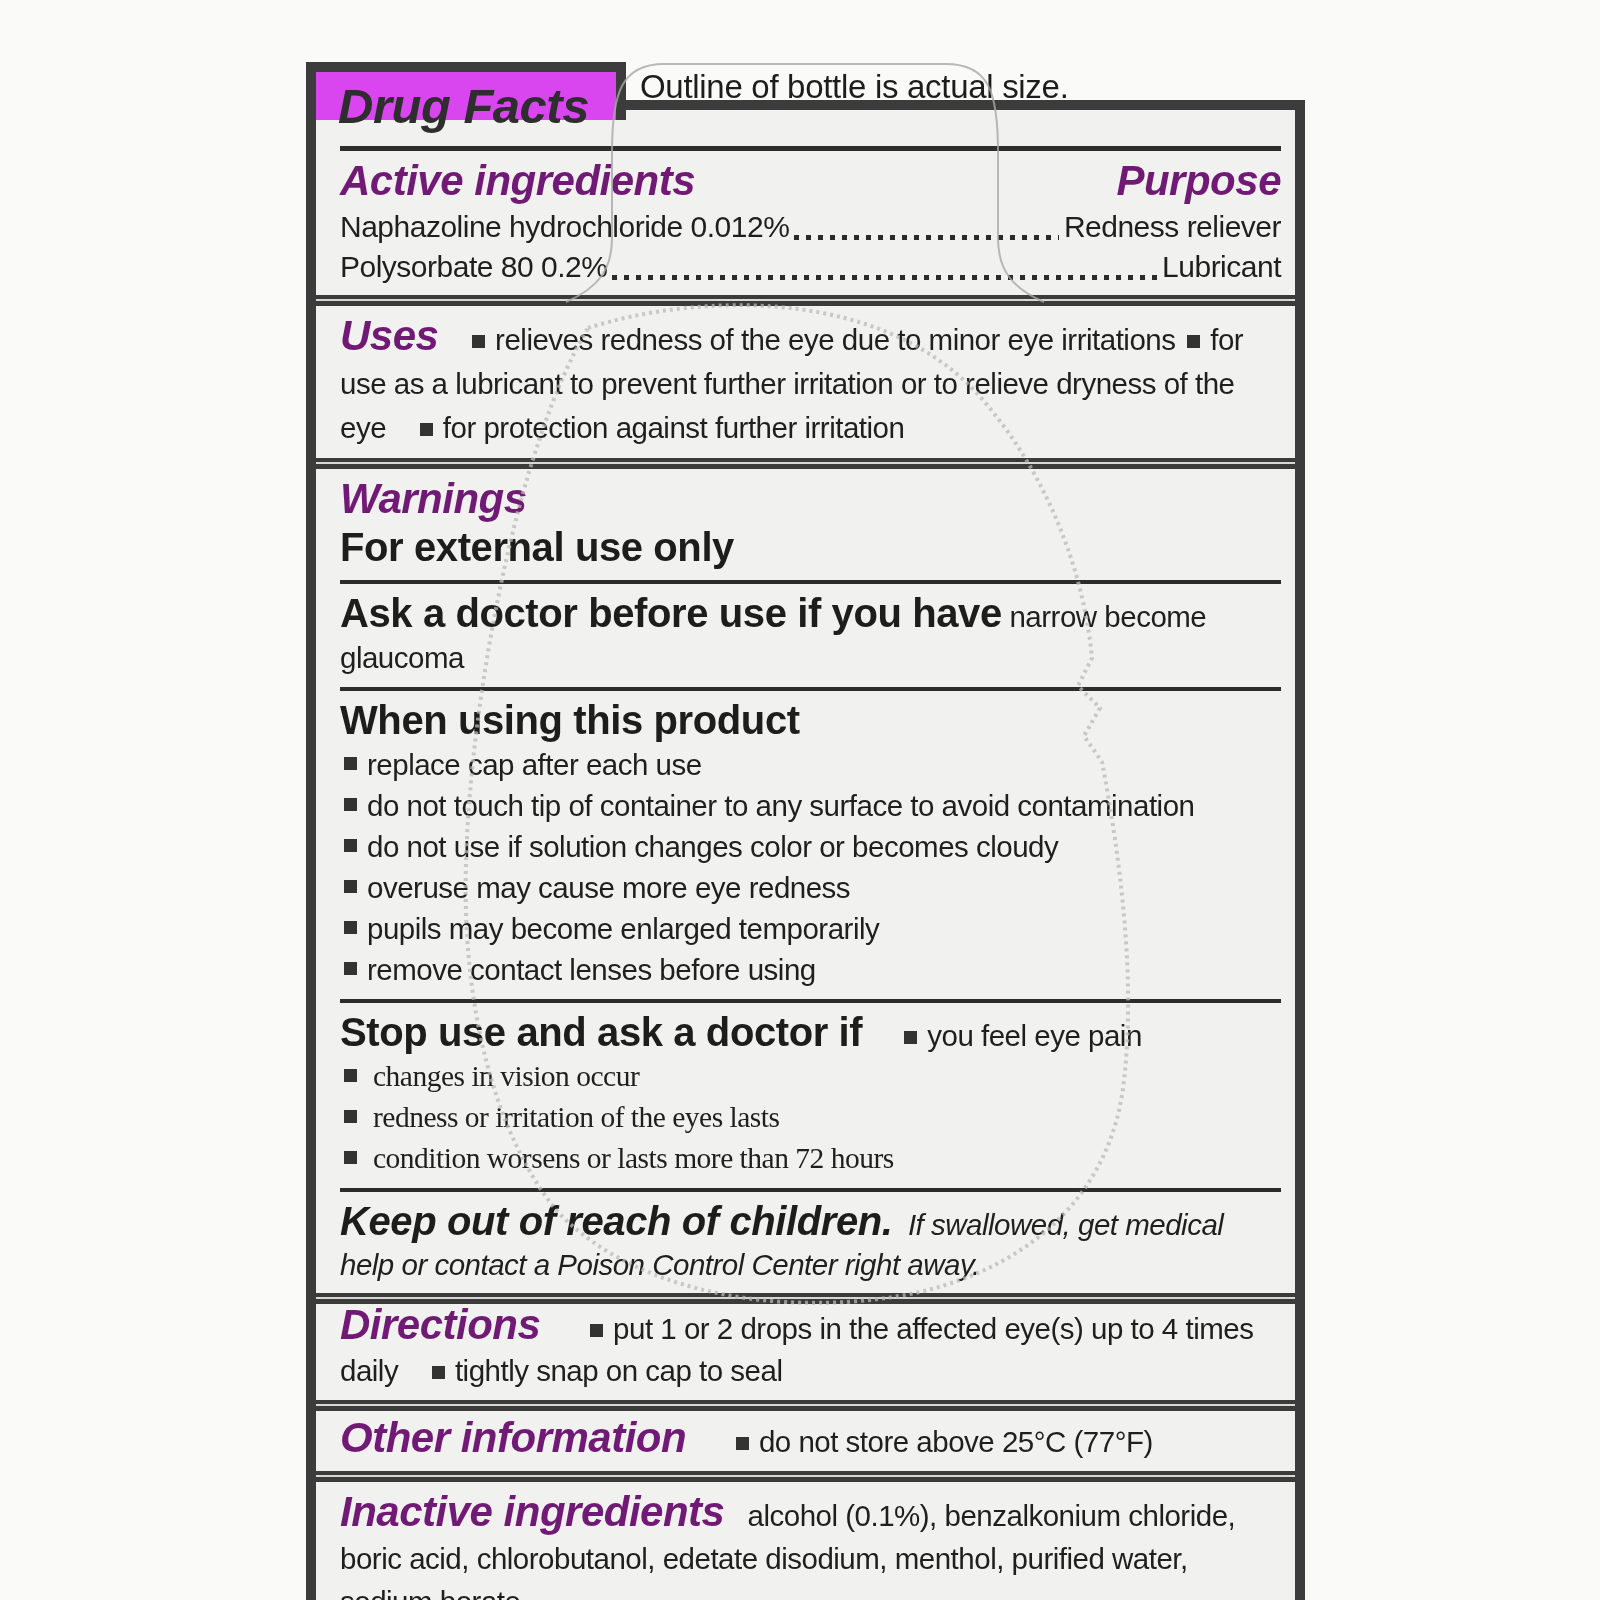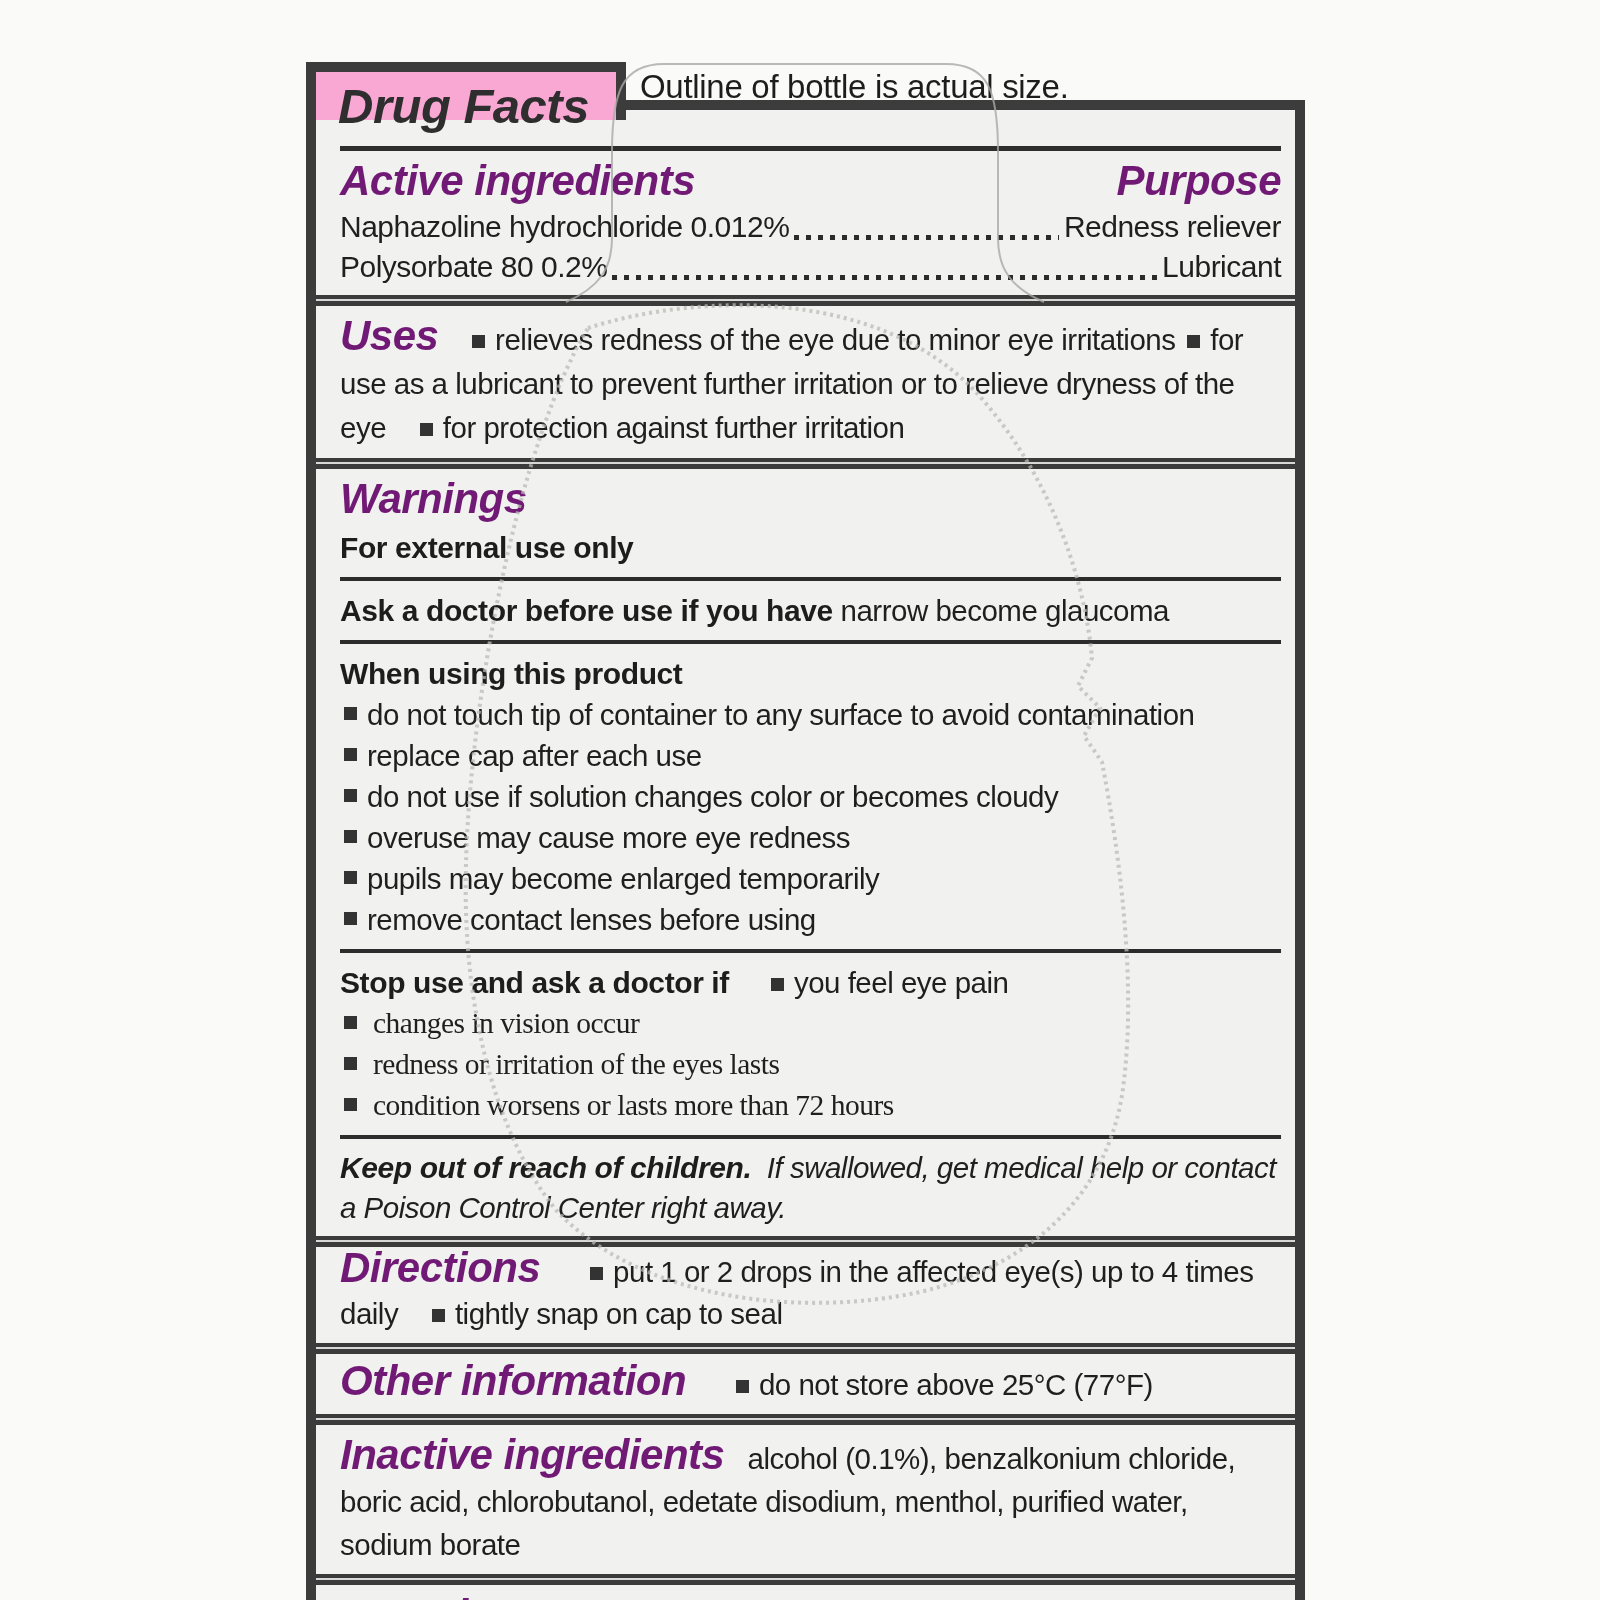"Drug Facts" .tab { background: #f9a8d4 -> #d946ef }
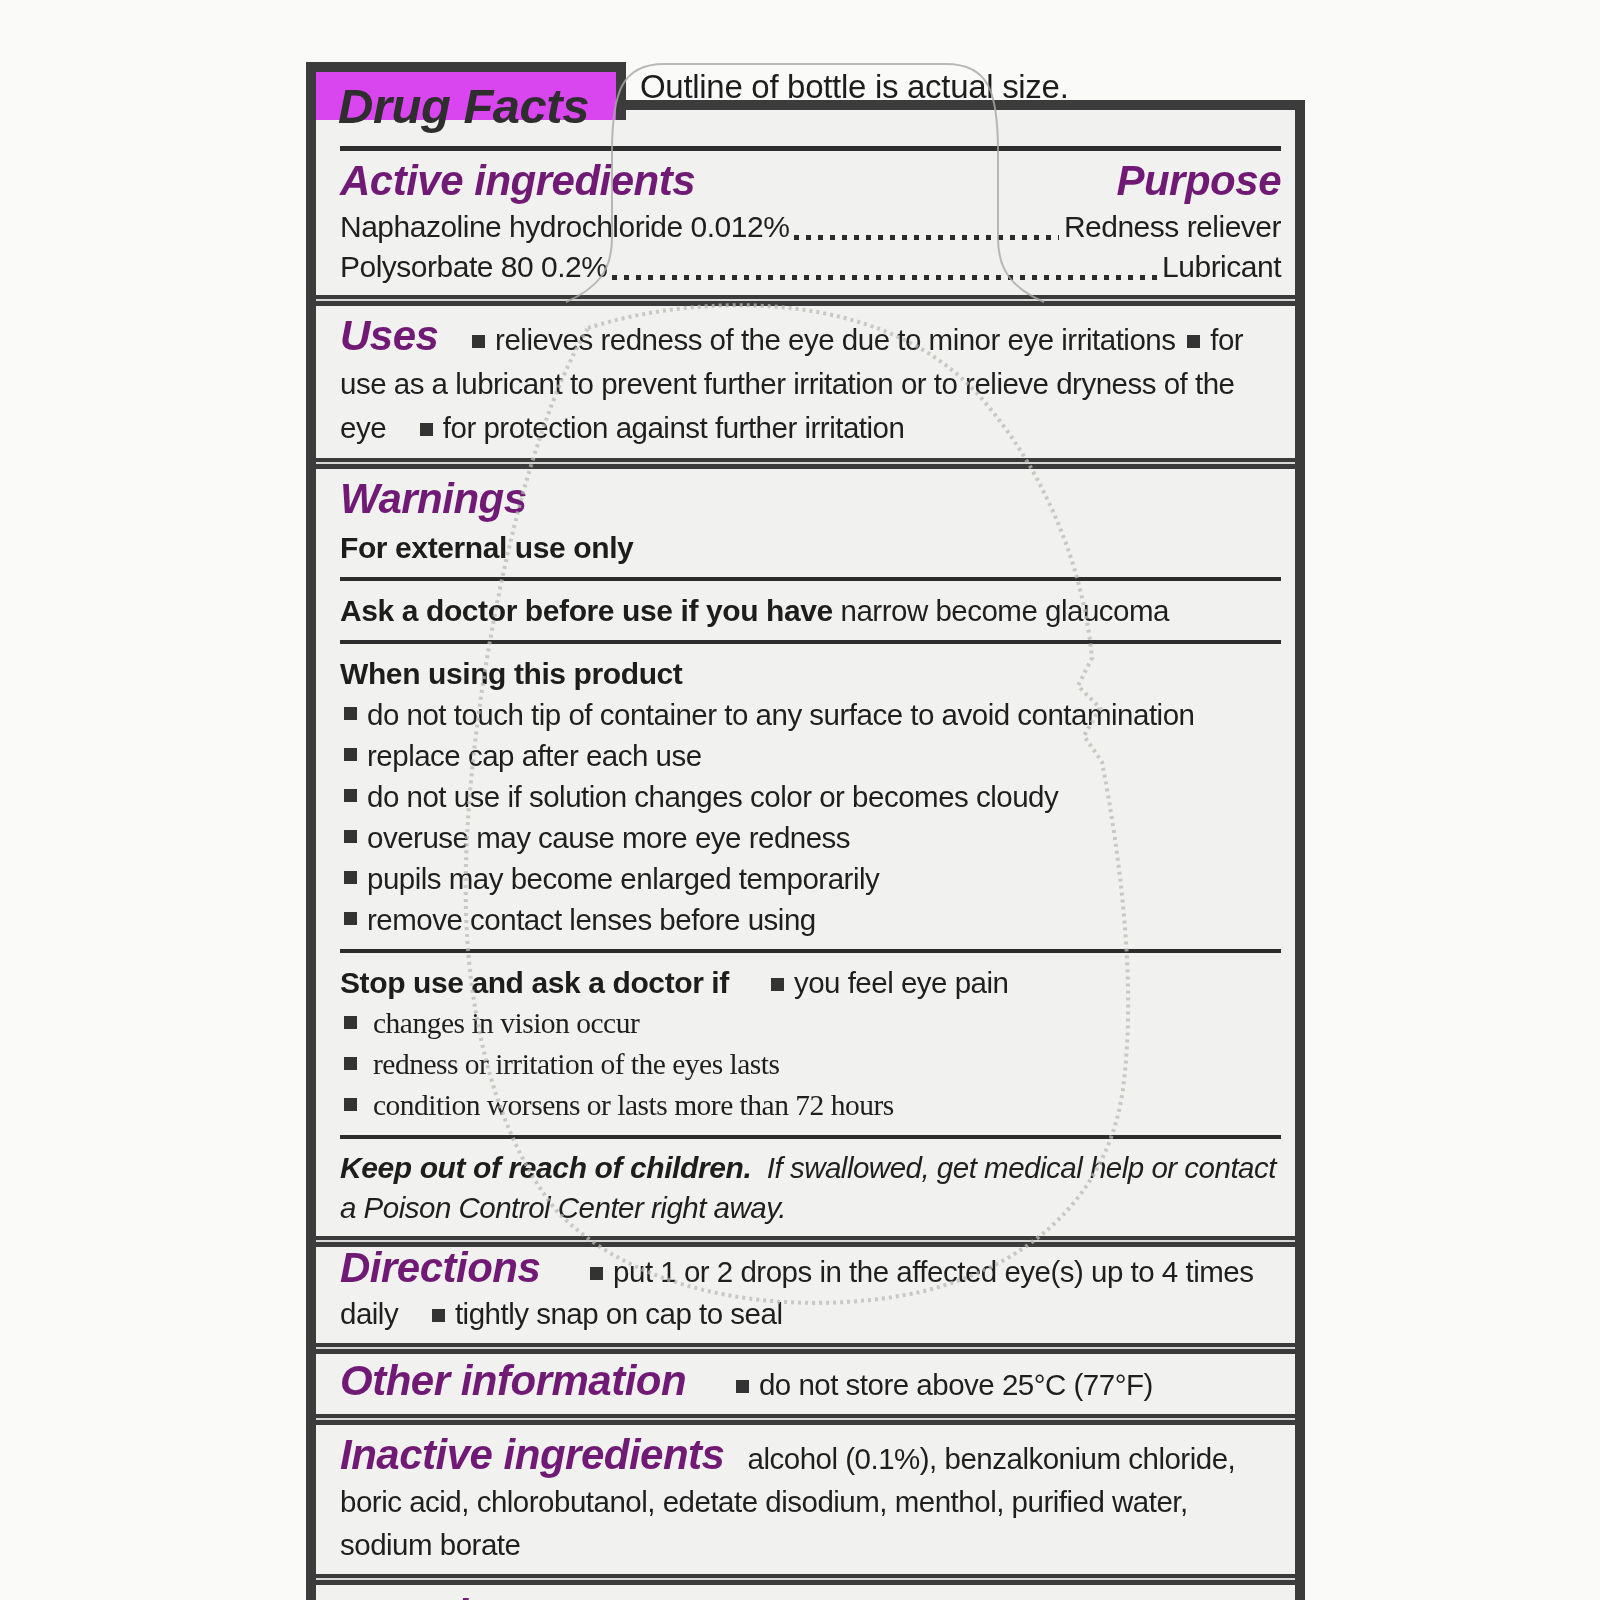"For external use only" .h-bold { font-size: 30px -> 40px }
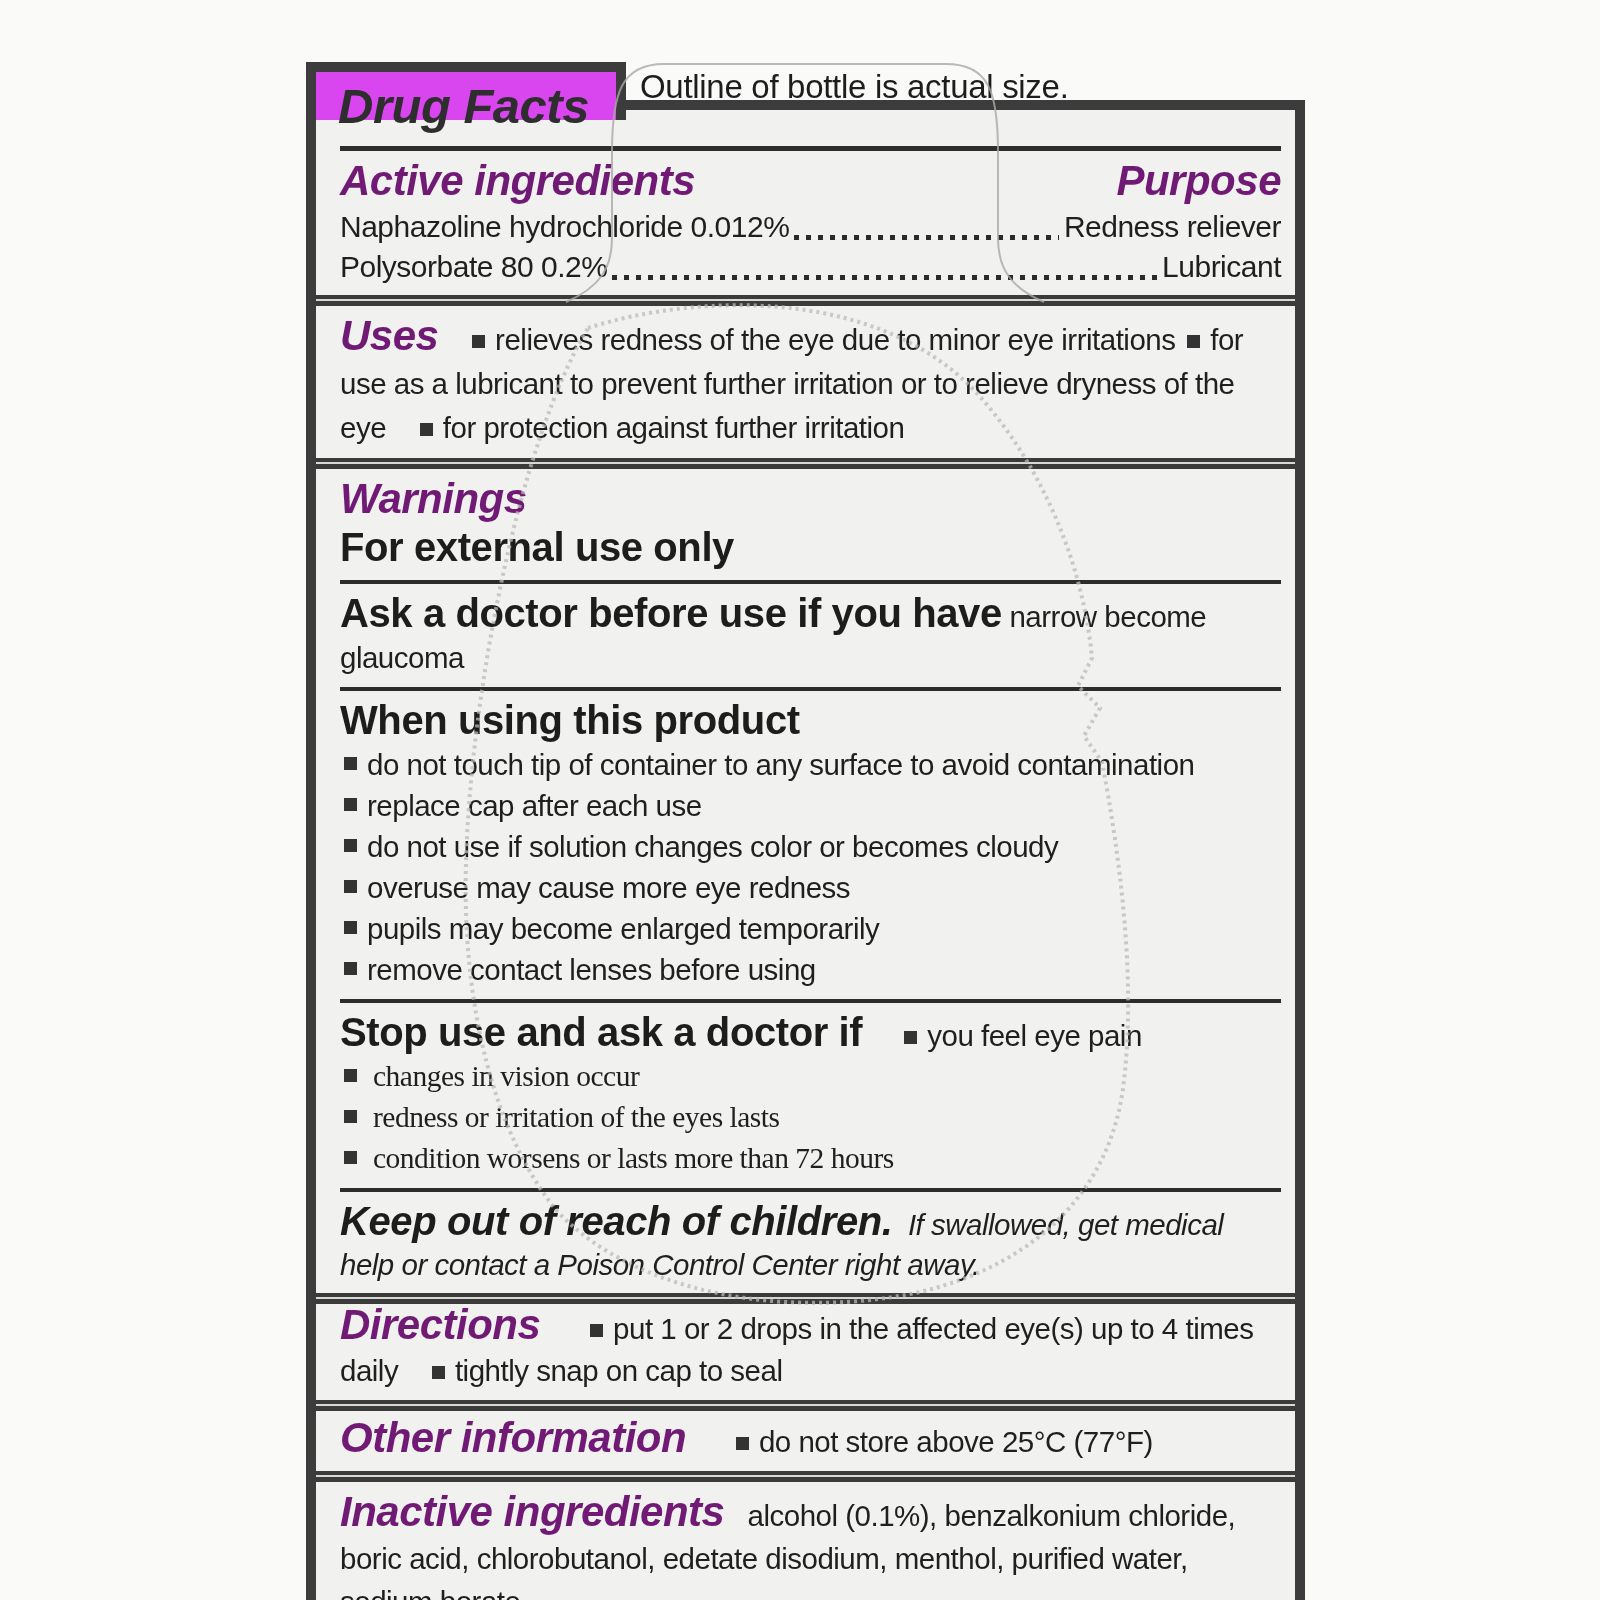"do not touch tip of" div.li { order: before "replace cap after each use" -> after "replace cap after each use" }
